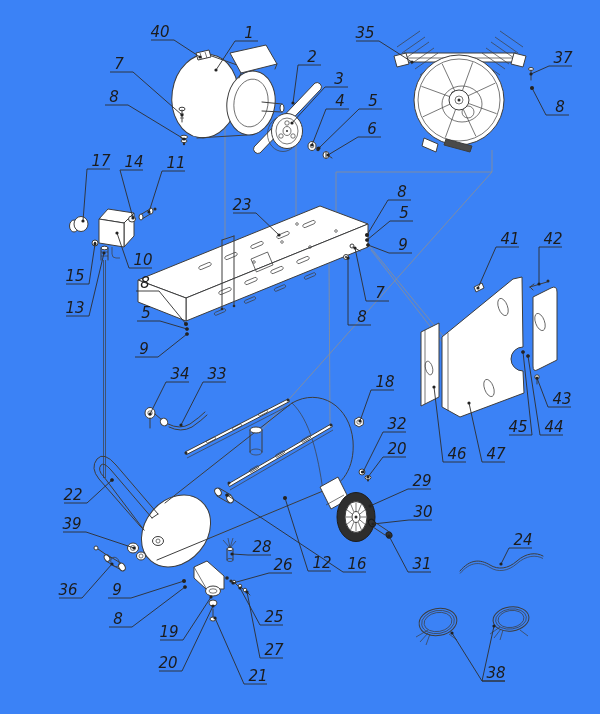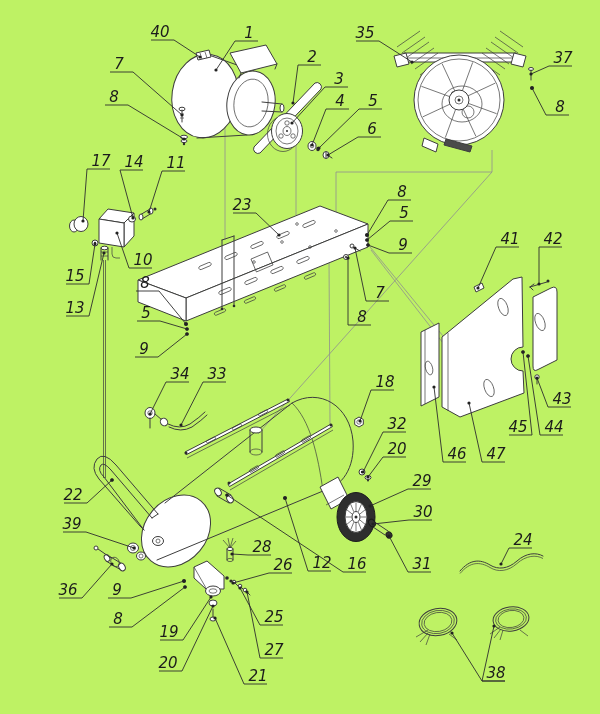"40" #stage { background: #bef264 -> #3b82f6 }
